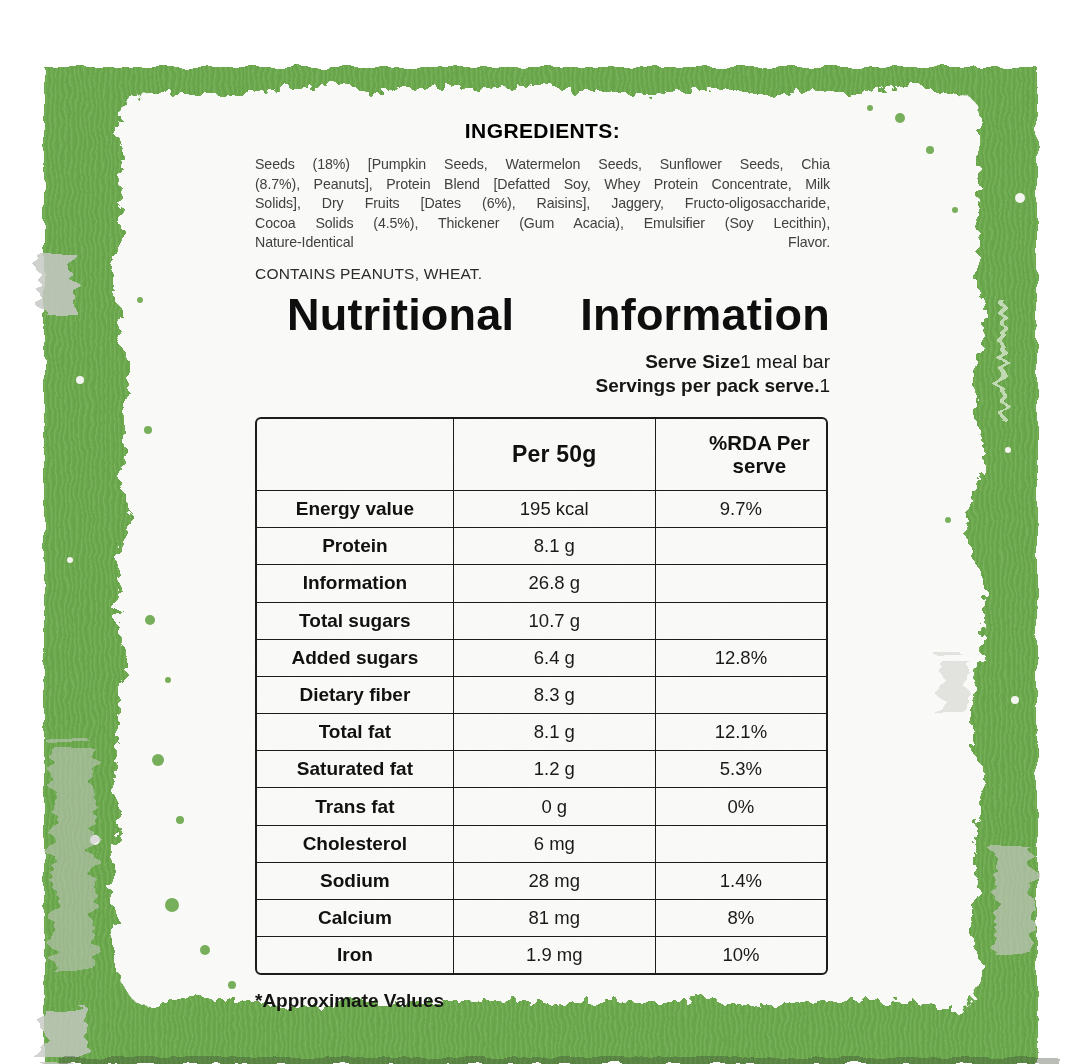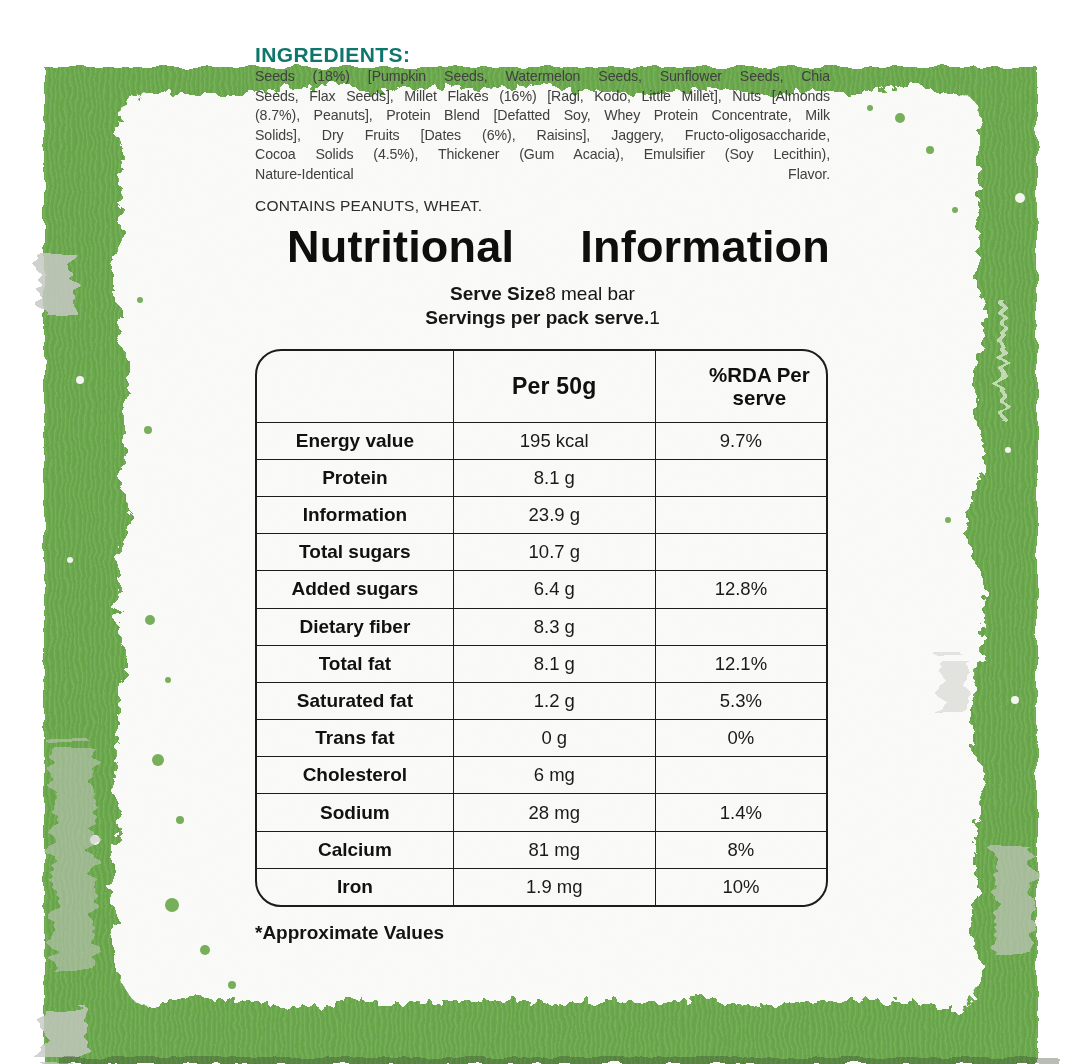"INGREDIENTS:" .ing-title { color: #0f766e -> #000000; margin-top: 43px -> 119px; text-align: none -> center }
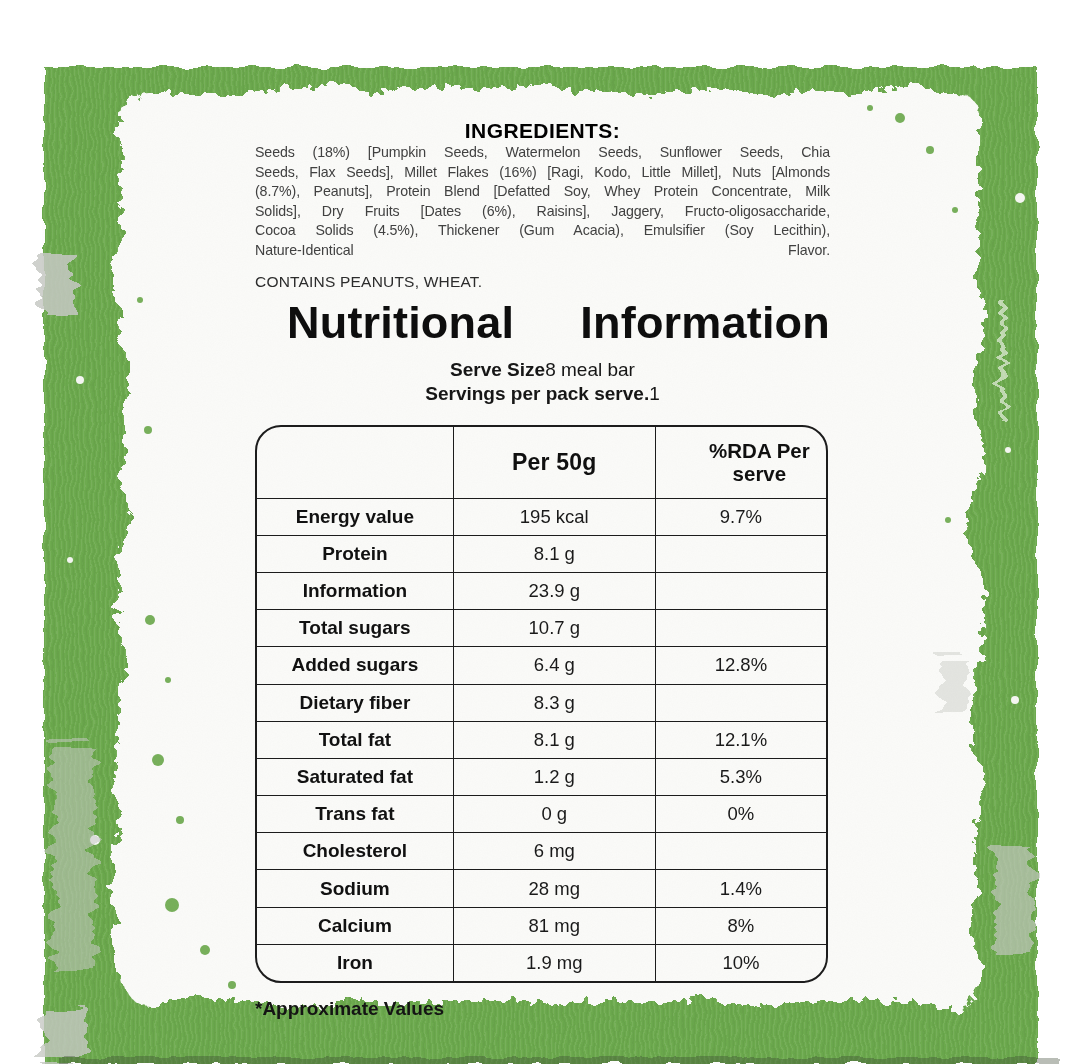"Seeds (18%) [Pumpkin Seeds, Watermelon" .ing-par { margin-top: 0 -> 12px }
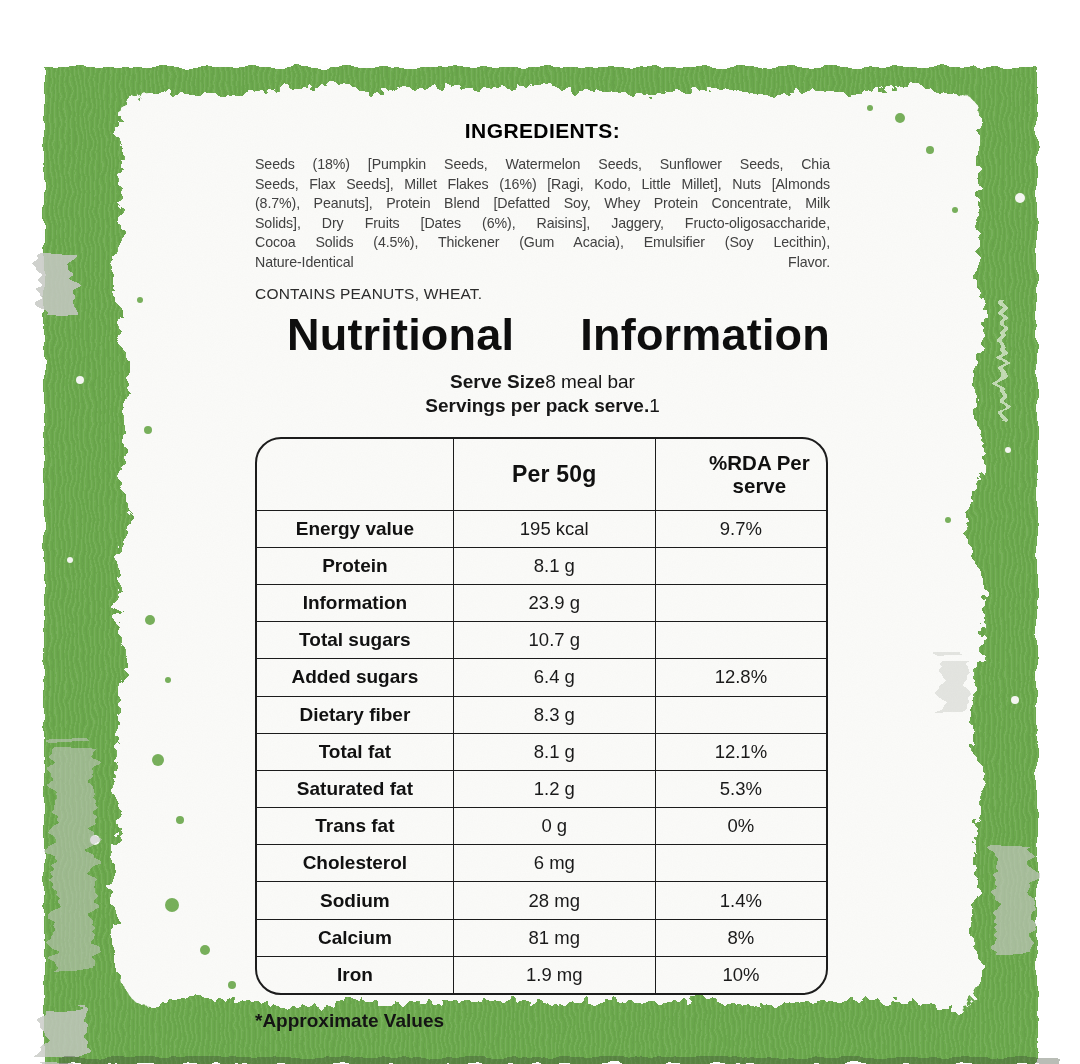"Seeds, Flax Seeds], Millet Flakes" div.jline { html: <div>Seeds, Flax Seeds], Millet Flakes (16%) [Ragi, Kodo, Little Millet], Nuts [Almonds</div> -> none }
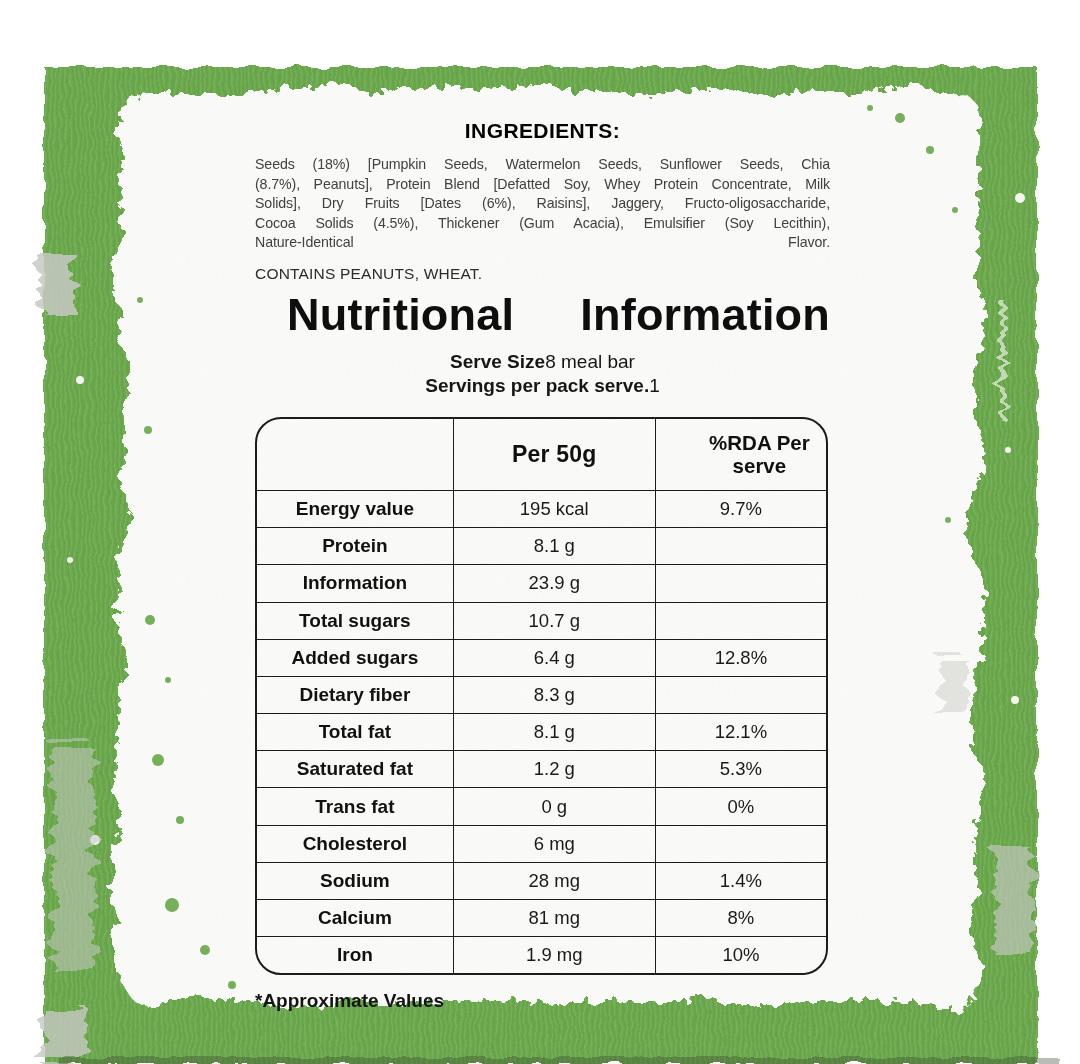"Serve Size" .serve-row { justify-content: center -> flex-end }
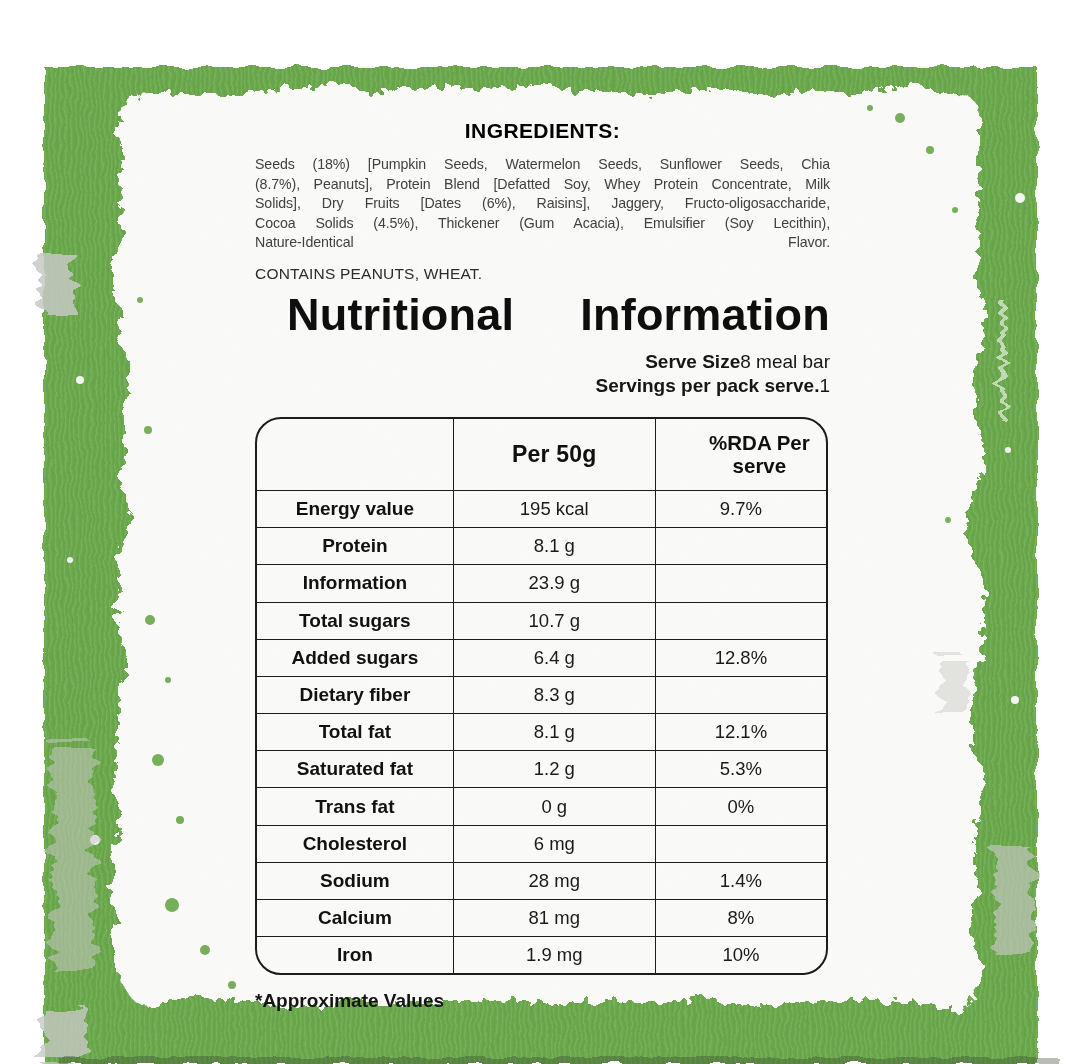"8 meal bar" span.val { text: 8 -> 1 }
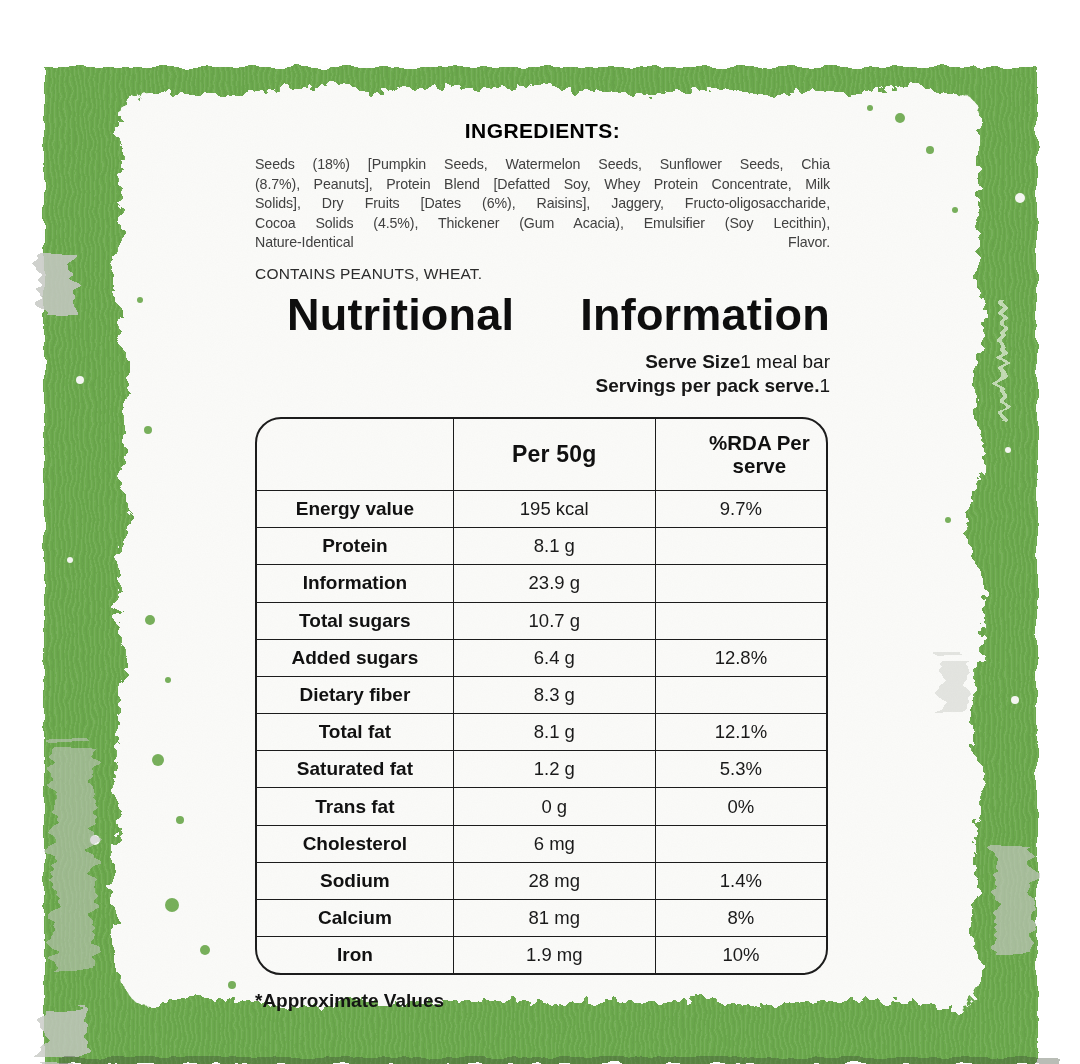"Per 50g" .tablewrap { border-radius: 26px -> 6px }
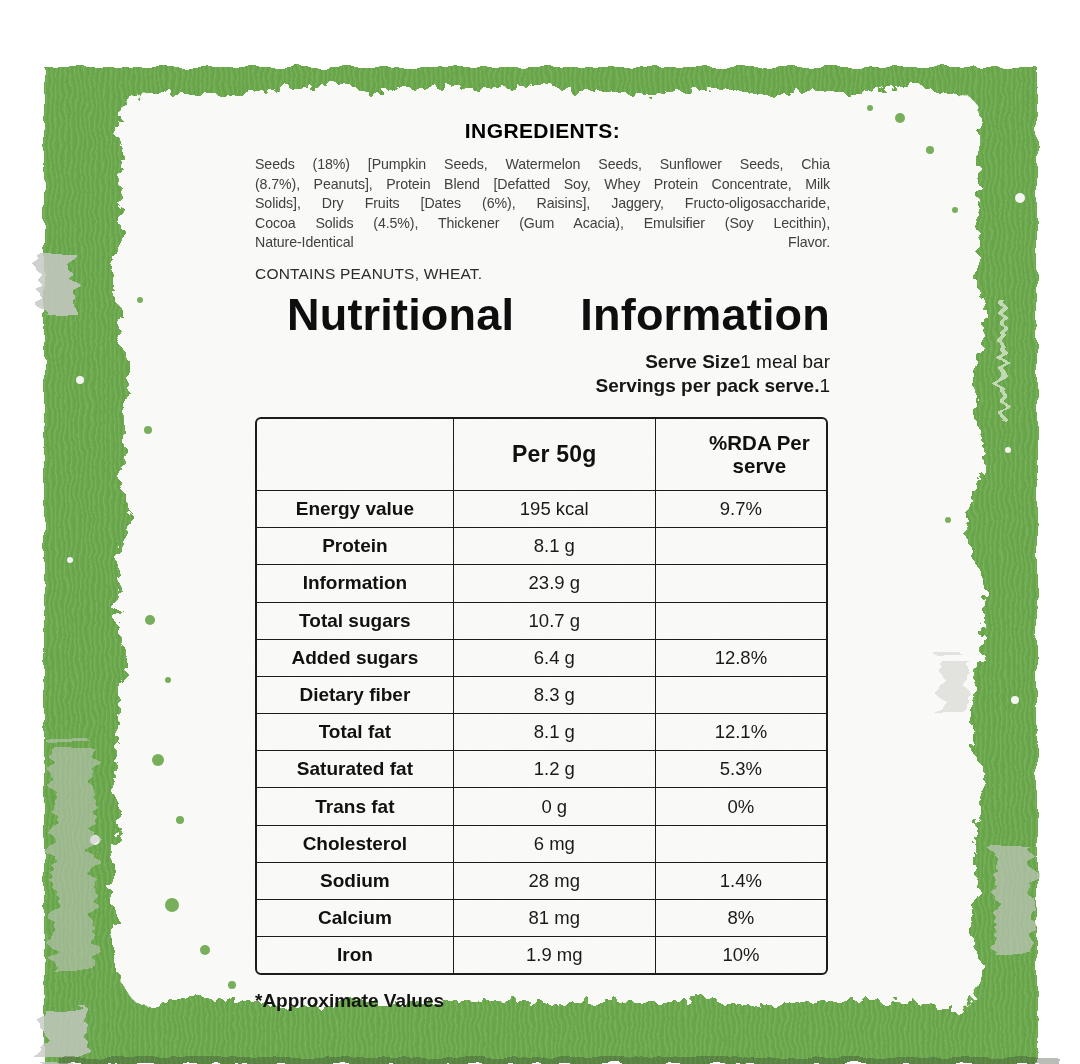"23.9 g" td.val { text: 23.9 -> 26.8 }
